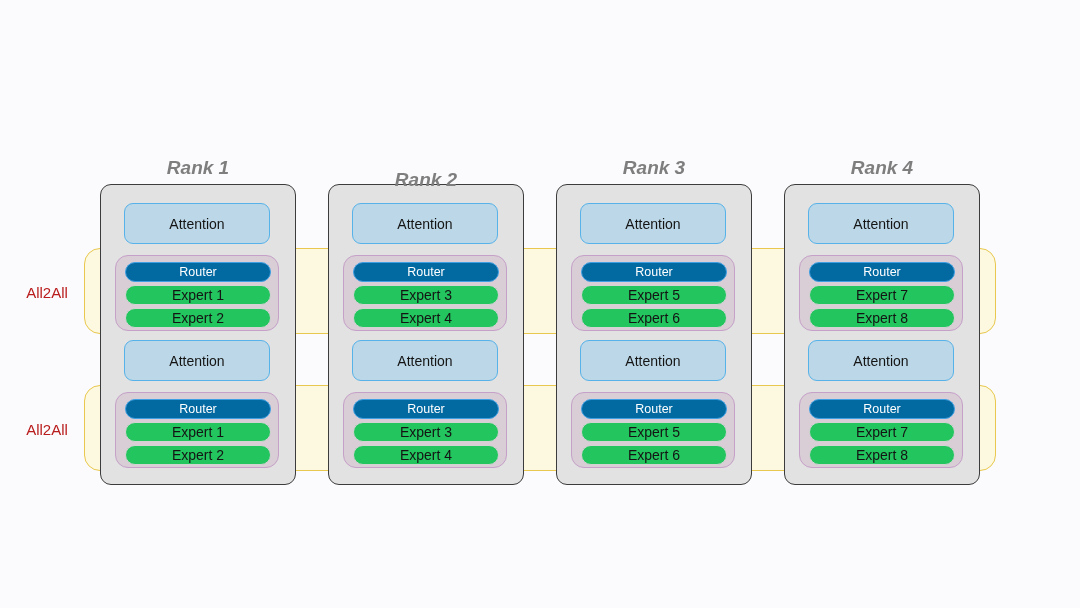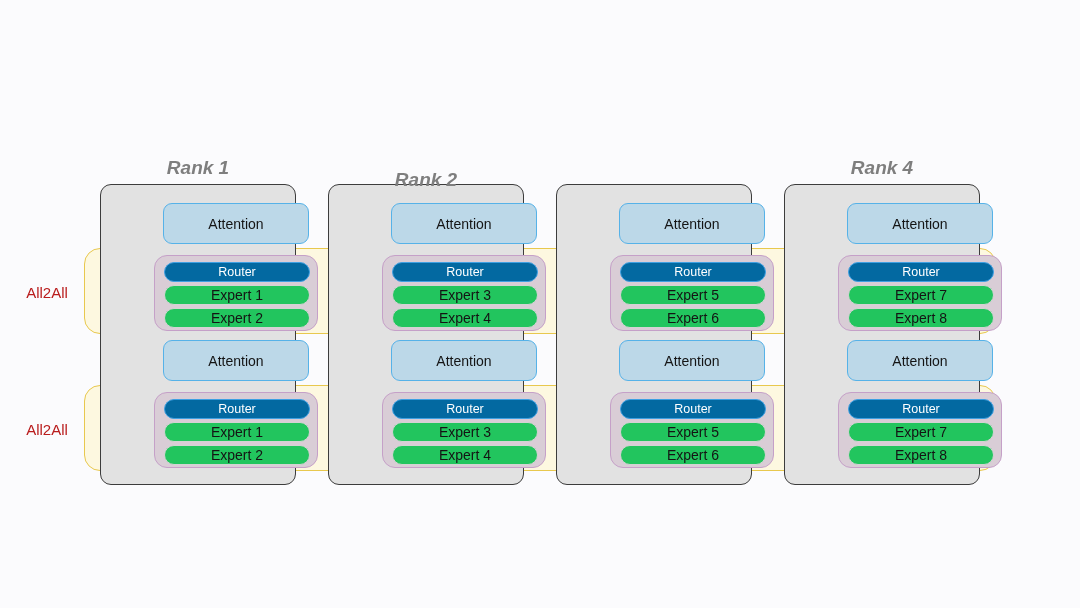"Rank 3" div.rank-label { html: none -> <div>Rank 3</div> }
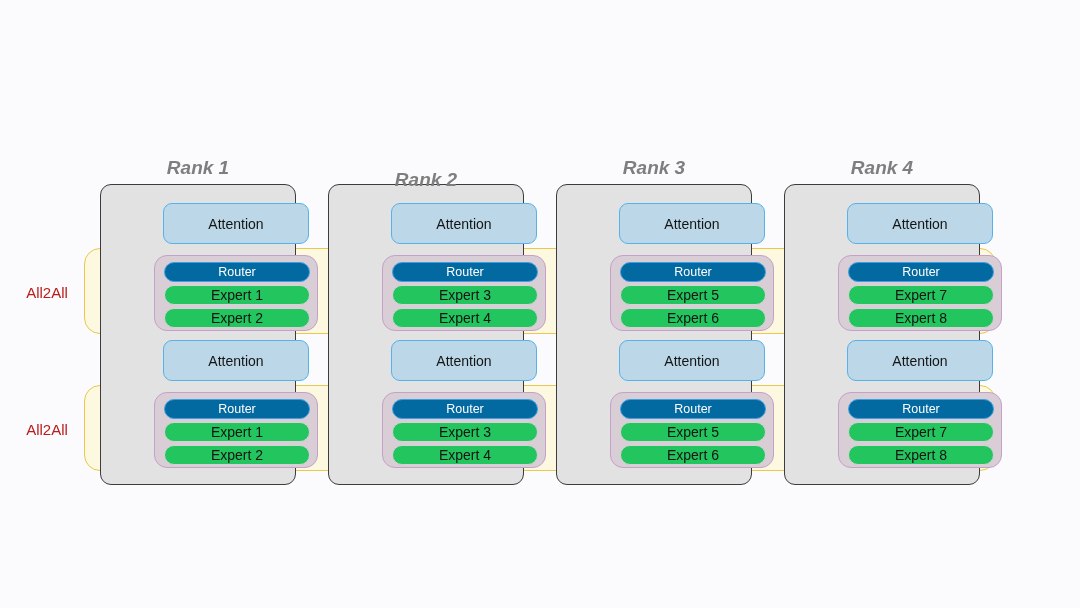"Attention" .rank-inner { margin-left: 39px -> none }
